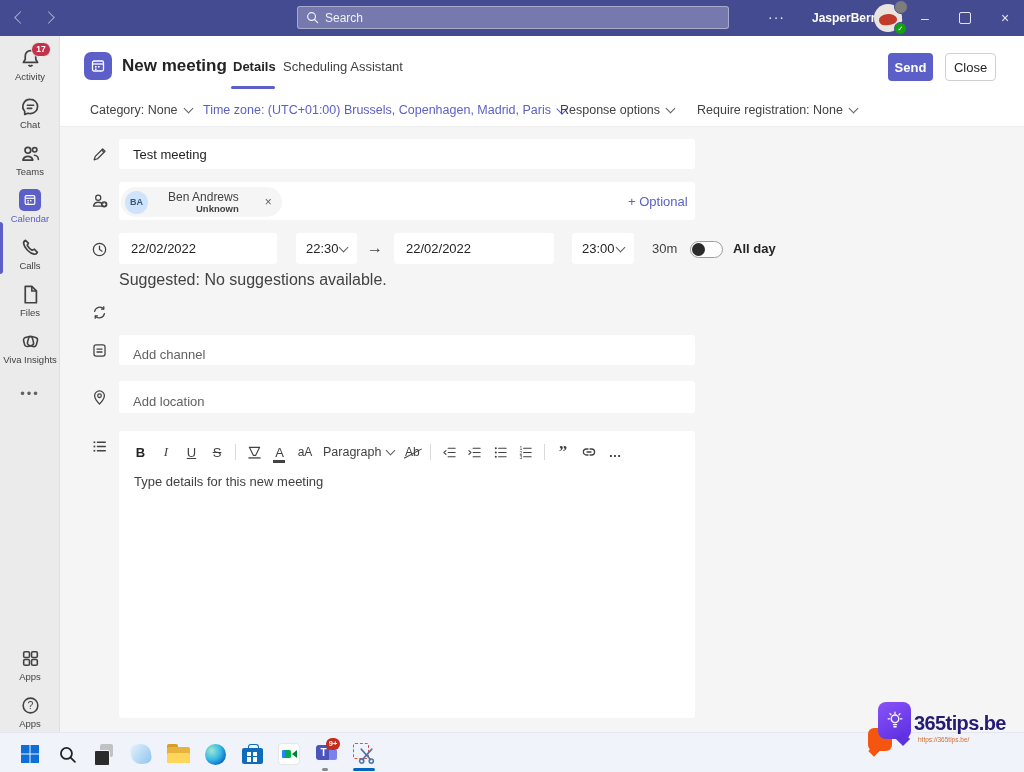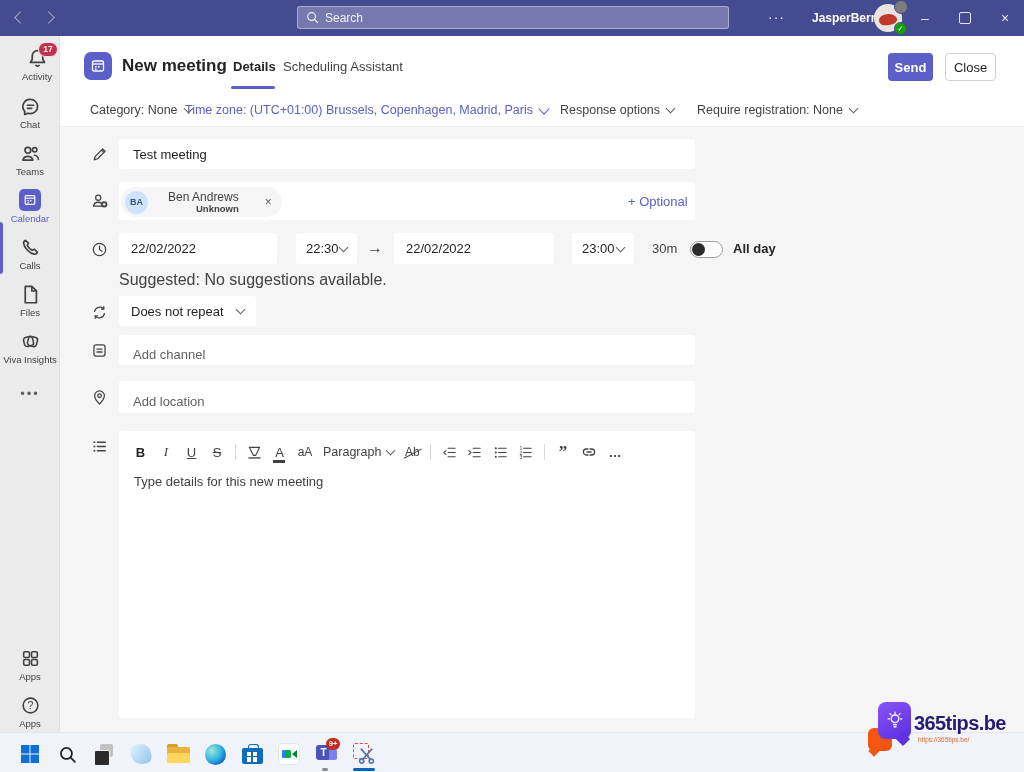"17" div.rail-item { padding-left: 7px -> none }
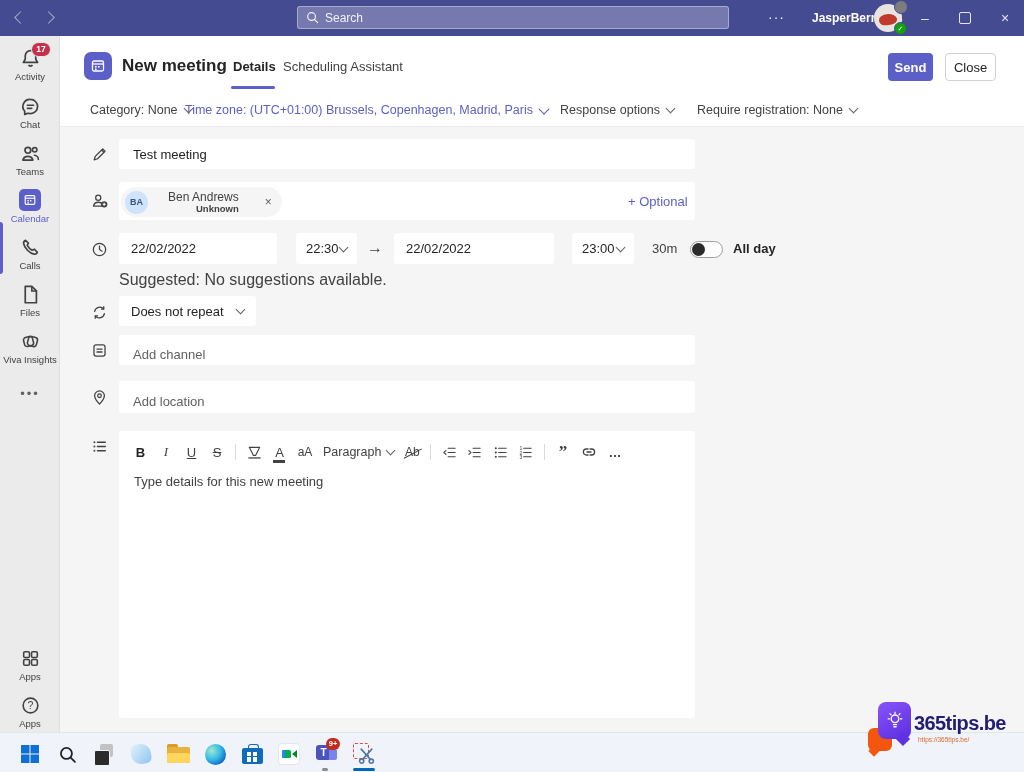"Time zone: (UTC+01:00) Brussels," div.opt { left: 125px -> 143px }
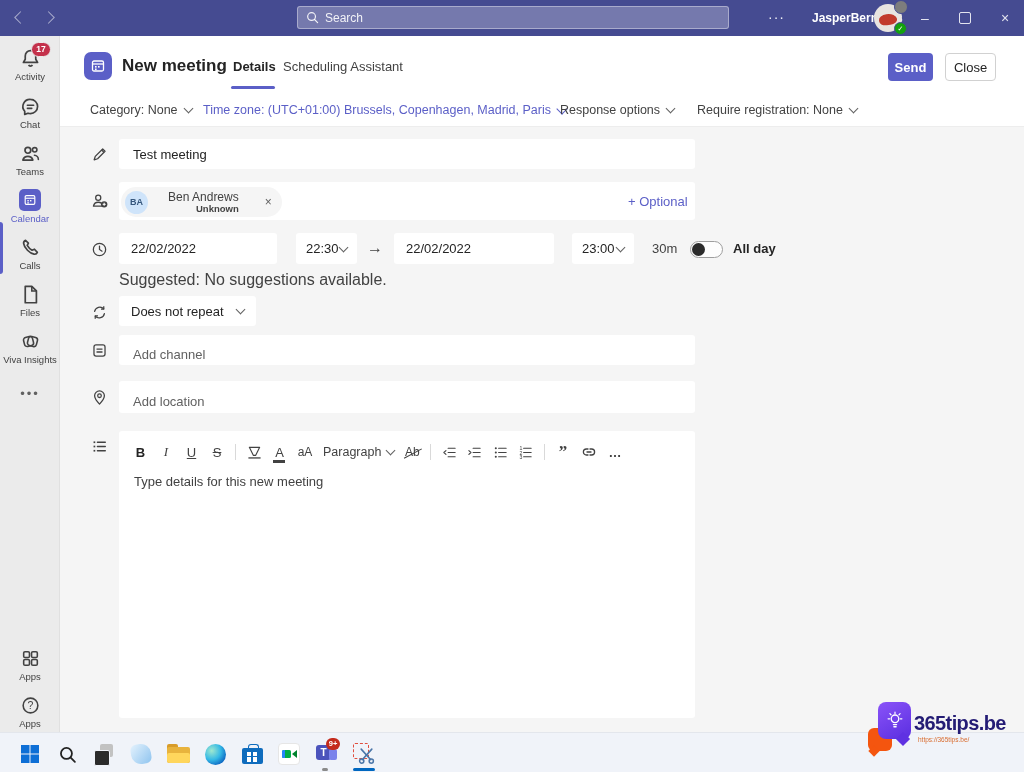"Does not repeat" div.wbox { html: <div> <span>Does not repeat</span> <span></span> </div> -> none }
